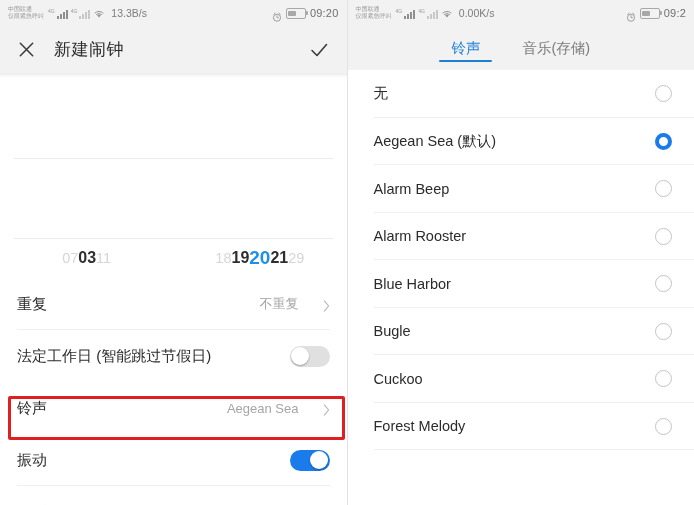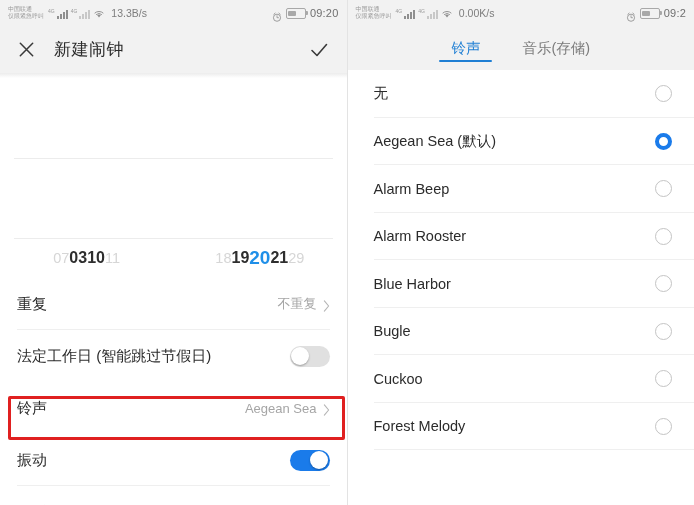"10" div.cell { html: <div>10</div> -> none }
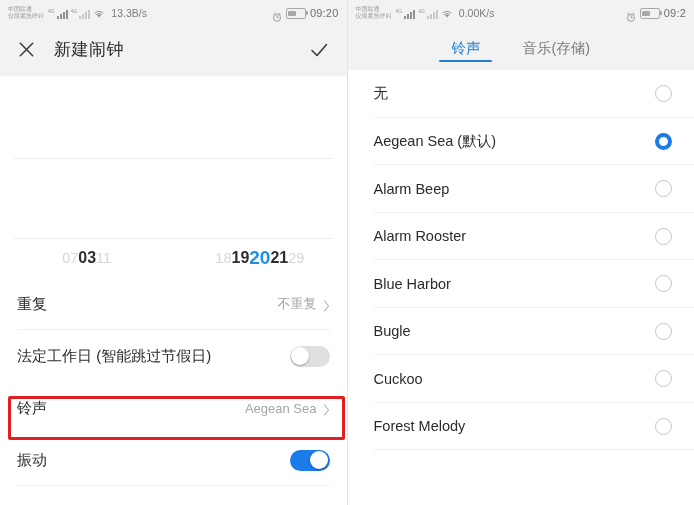"不重复" .row-right { gap: 6px -> 24px }
